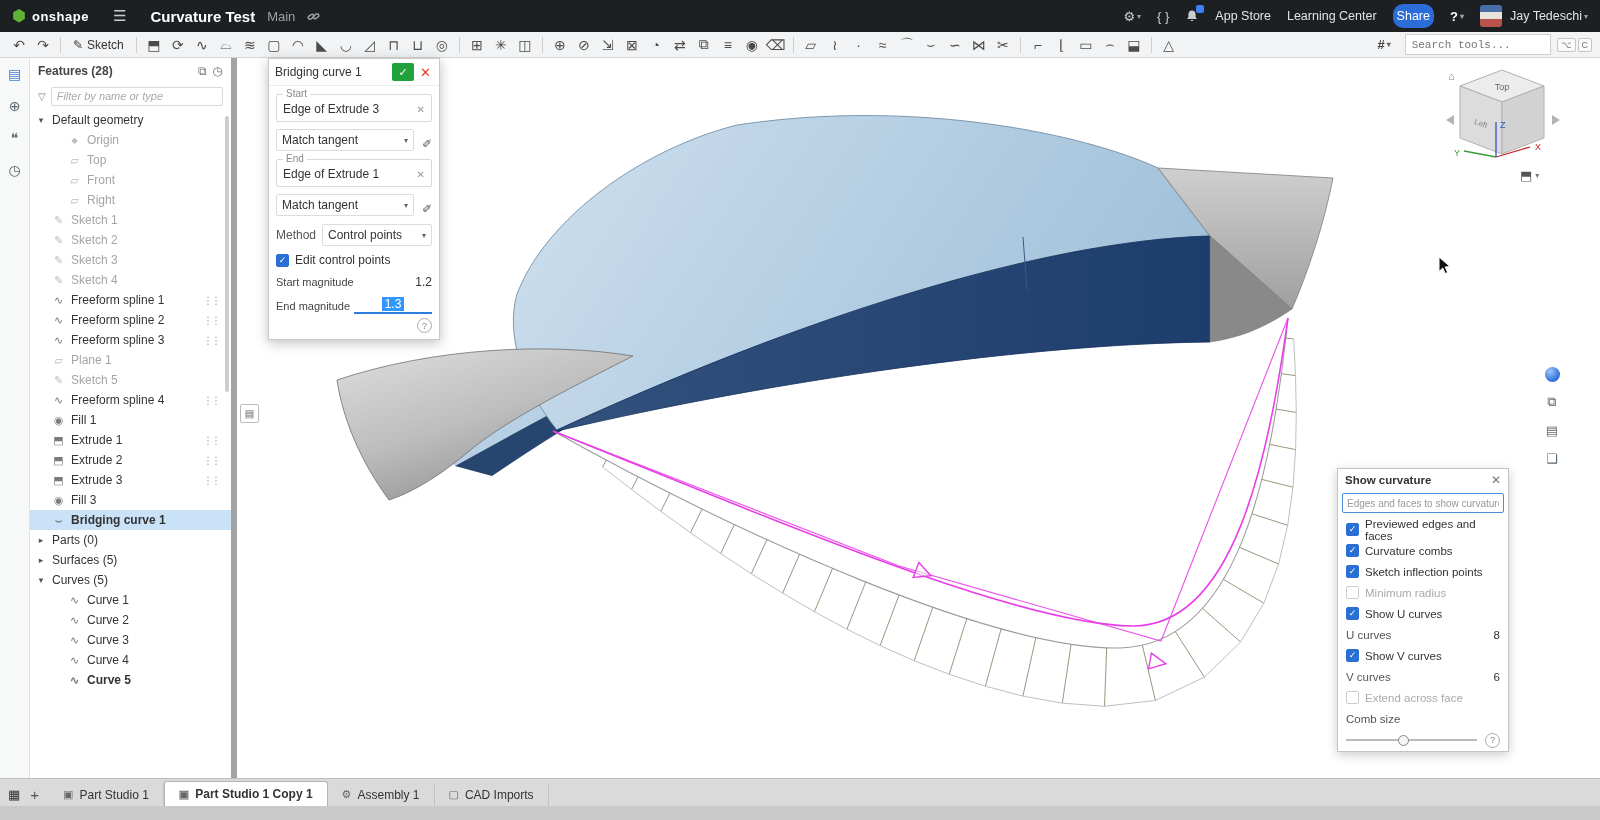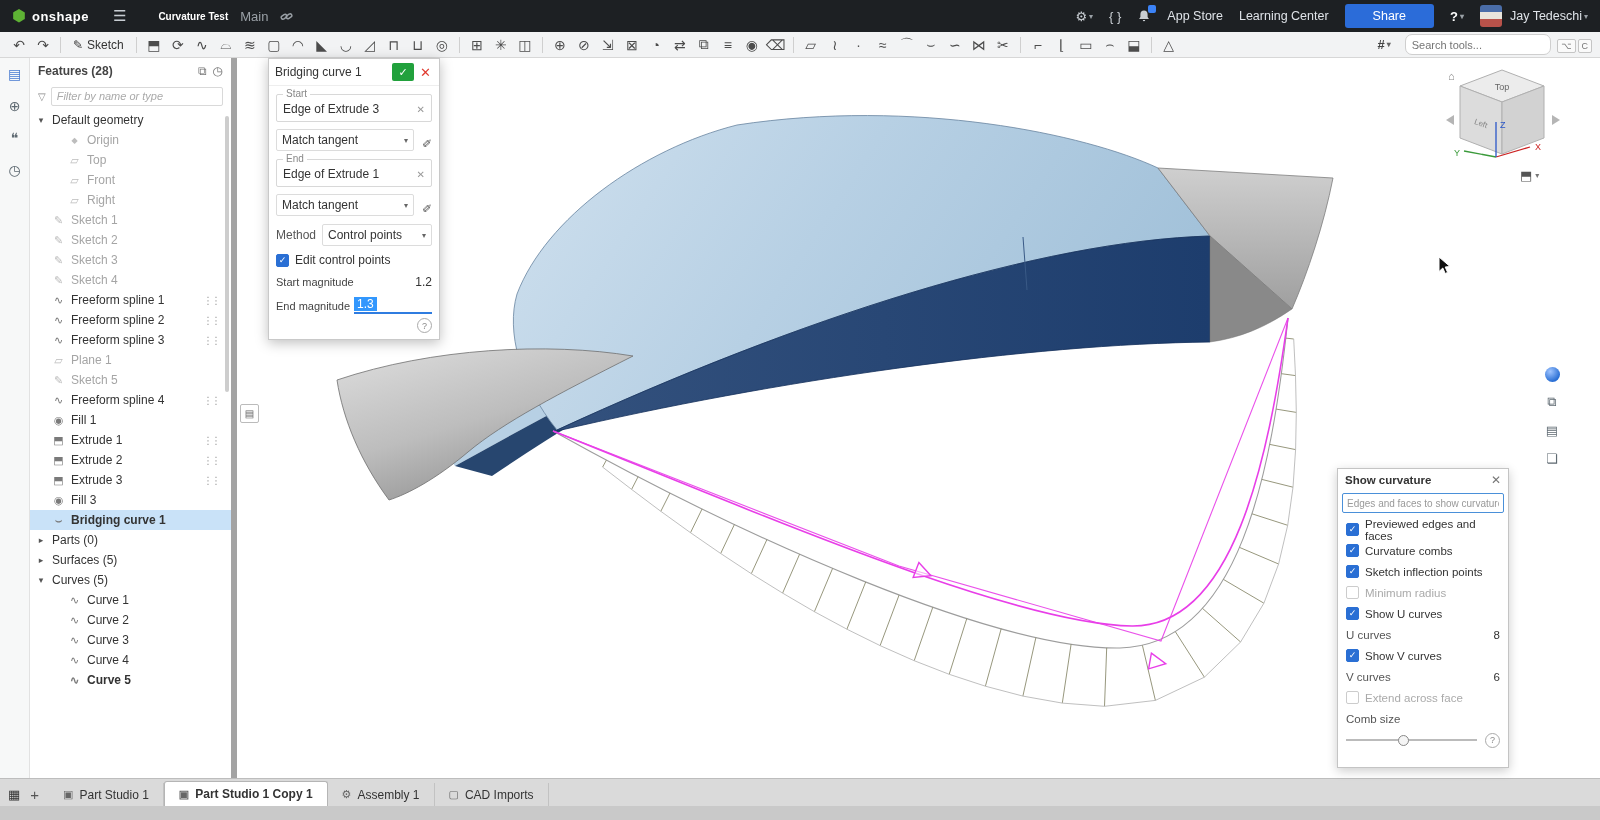"Curvature Test" .doc-title { font-size: 10px -> 15px; margin-left: 20px -> 12px }
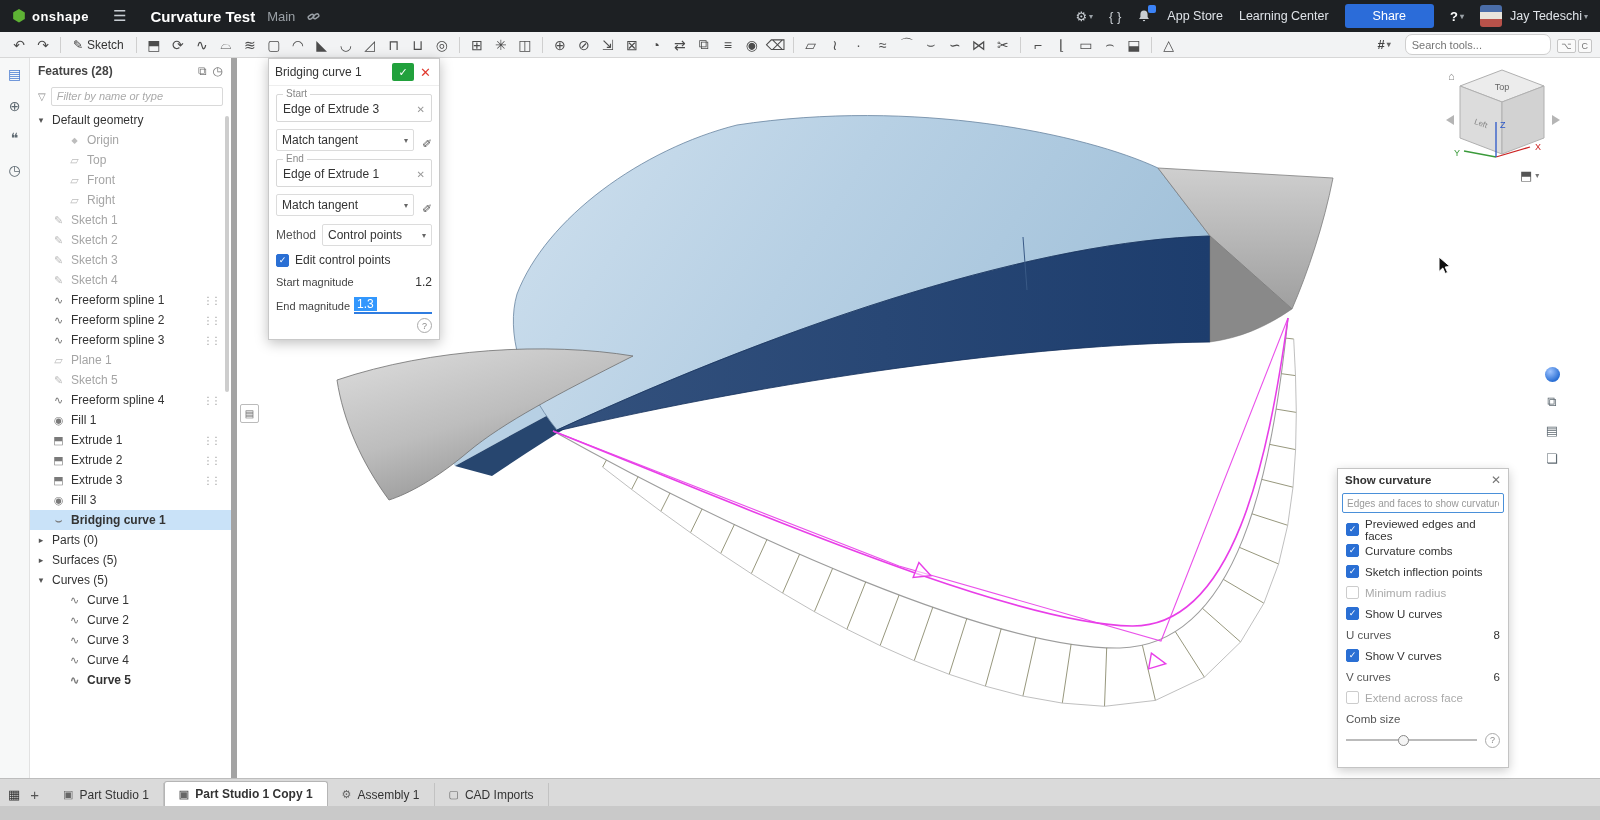"Share" .share-btn { border-radius: 3px -> 10px; padding: 5px 28px -> 5px 4px }
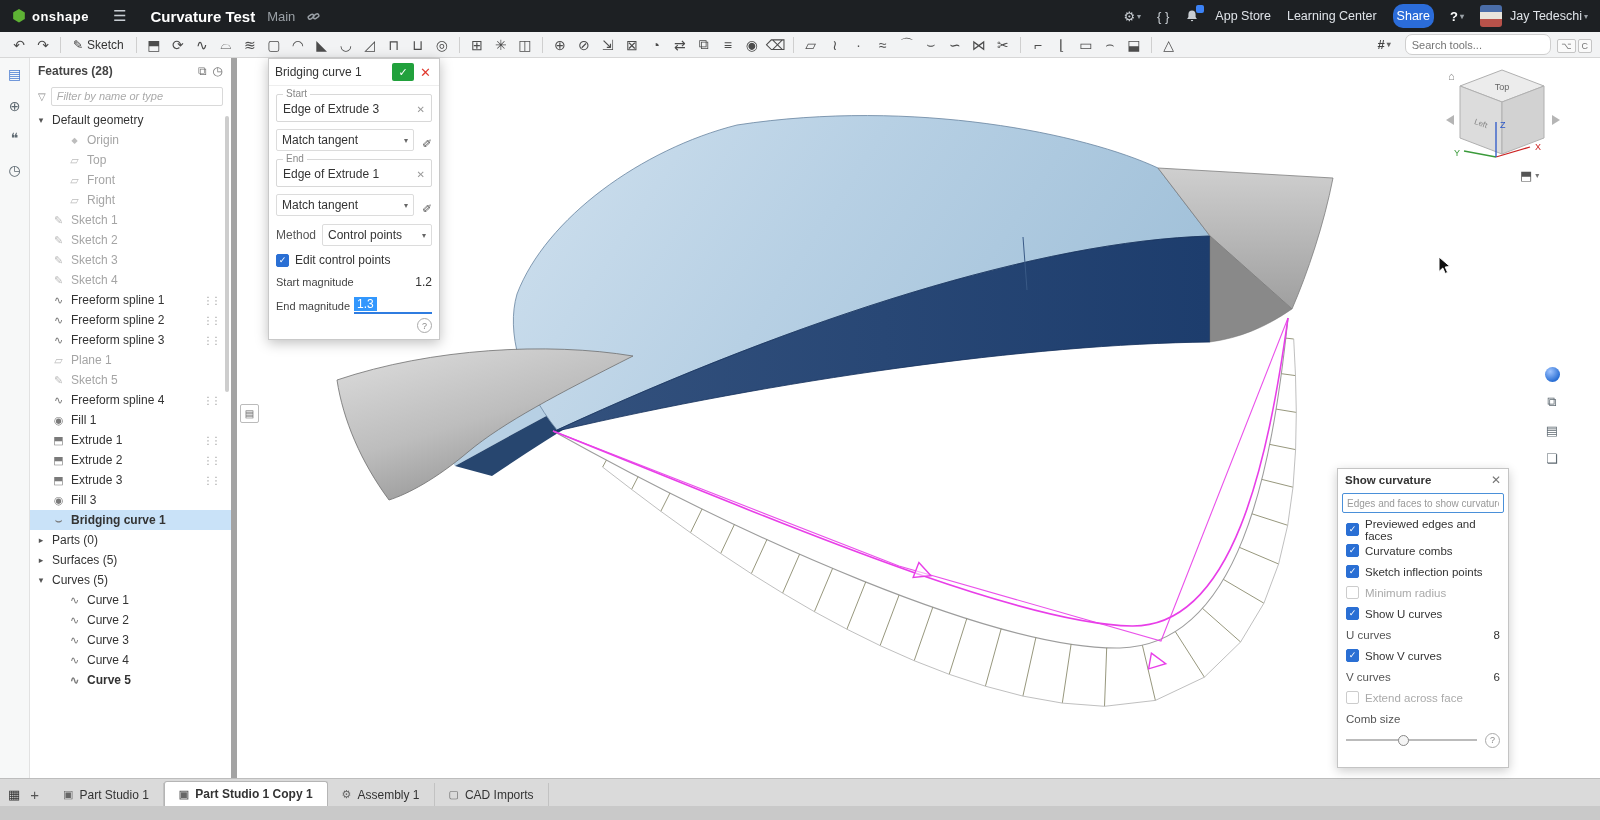"Search tools..." .srch-box { border-radius: 7px -> 0; font-family: Liberation Sans, sans-serif -> Liberation Mono, monospace }
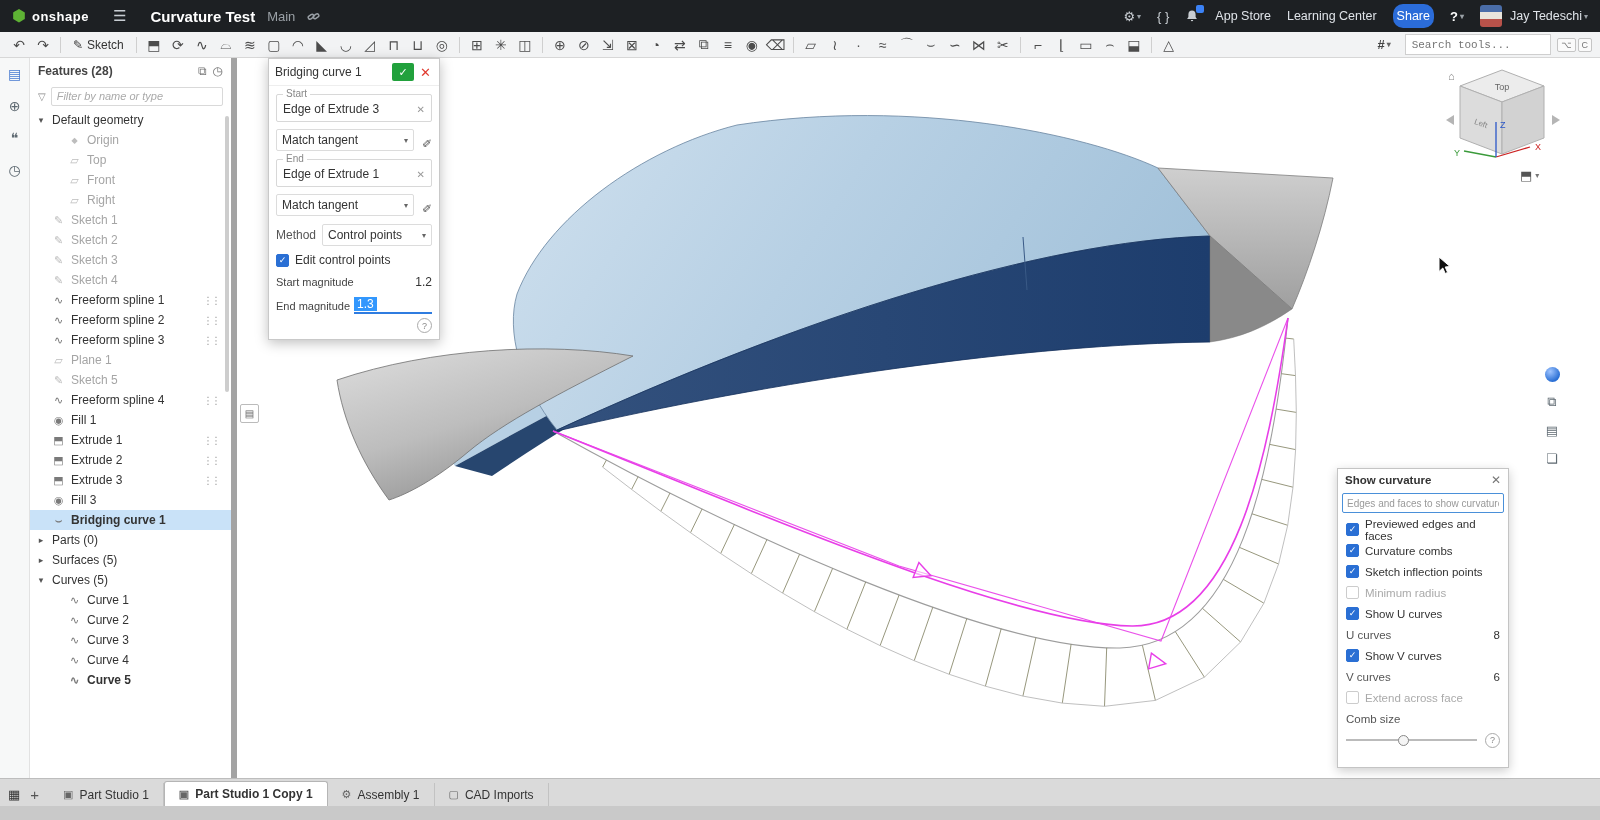"1.3" .magline { text-align: left -> center }
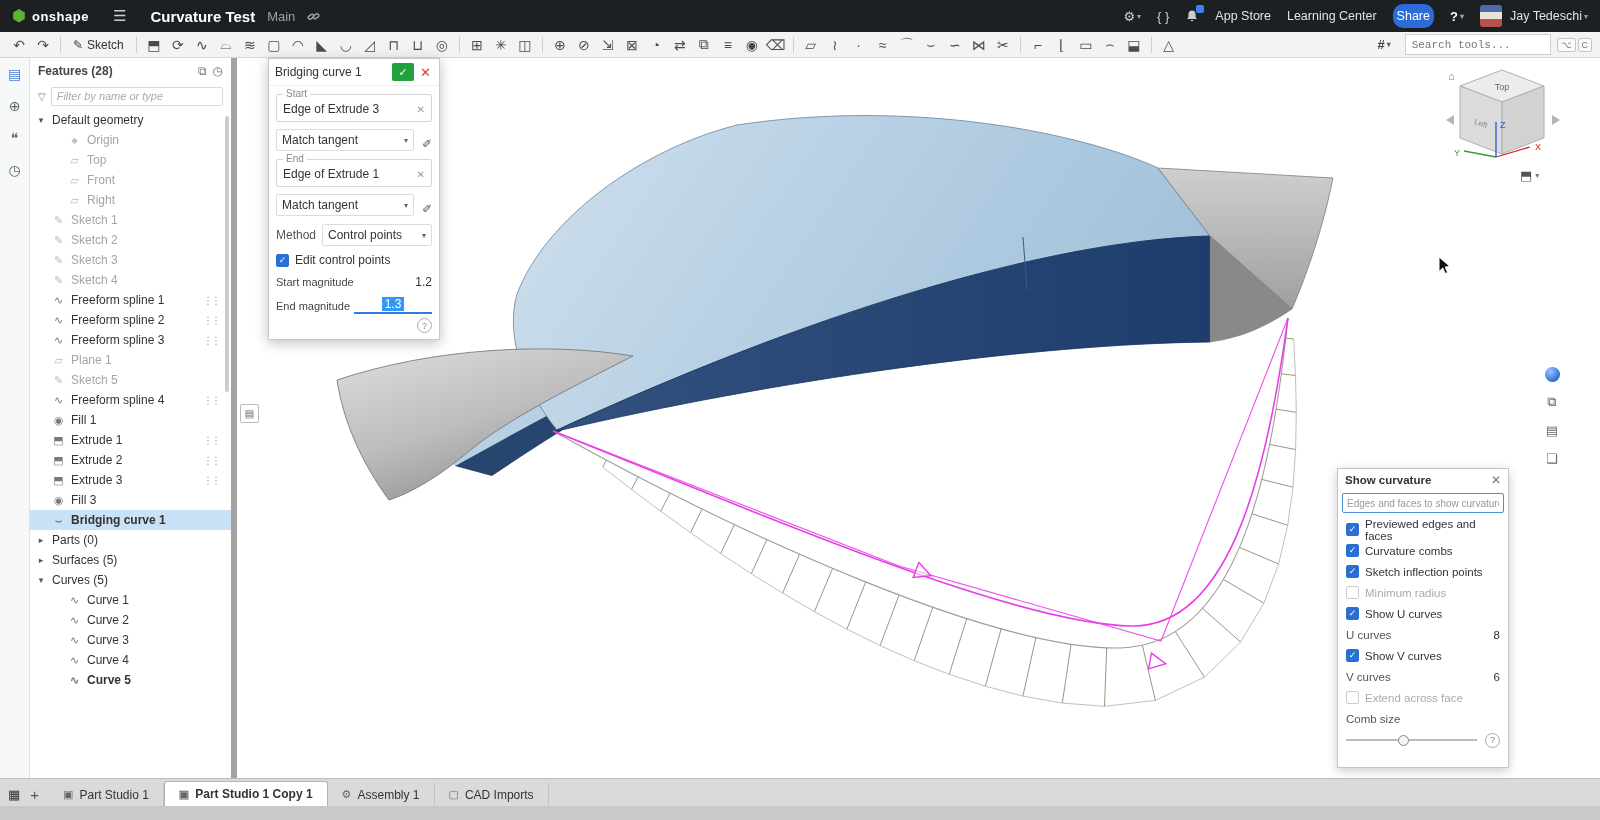"Show curvature" .curv { padding-bottom: 16px -> 0 }
